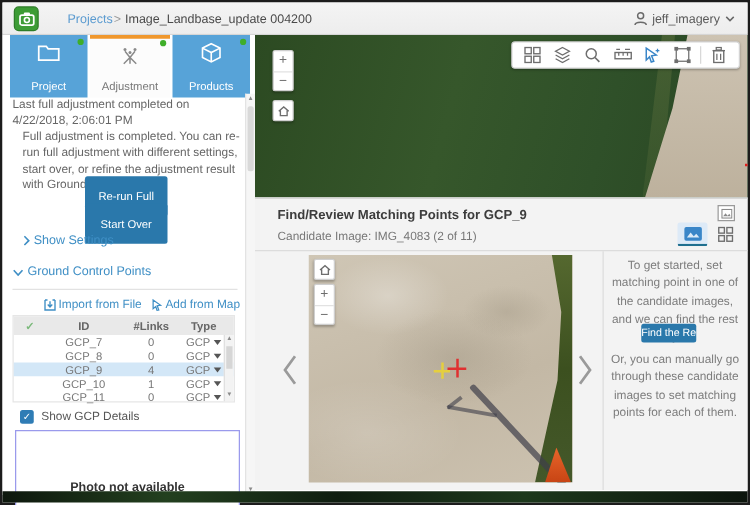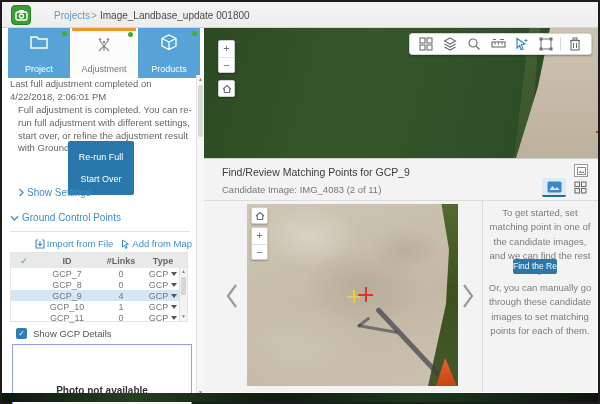"Image_Landbase_update 001800" span.crumb { text: 001800 -> 004200 }
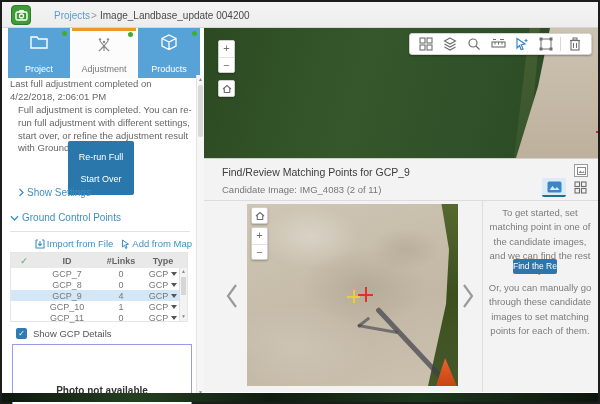"jeff_imagery" div.userbox { html: none -> <div> <span> <svg> <circle></circle> <path></path> </svg> </span> <span>jeff_imagery</span> <span> <svg> <polyline></polyline> </svg> </span> </div> }
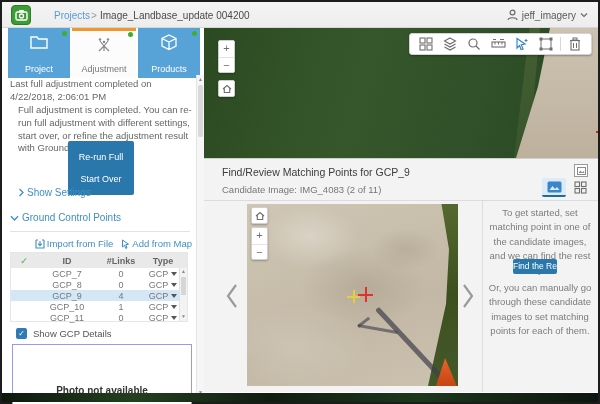"Find/Review Matching Points for GCP_9" .fr-title { font-weight: normal -> bold }
